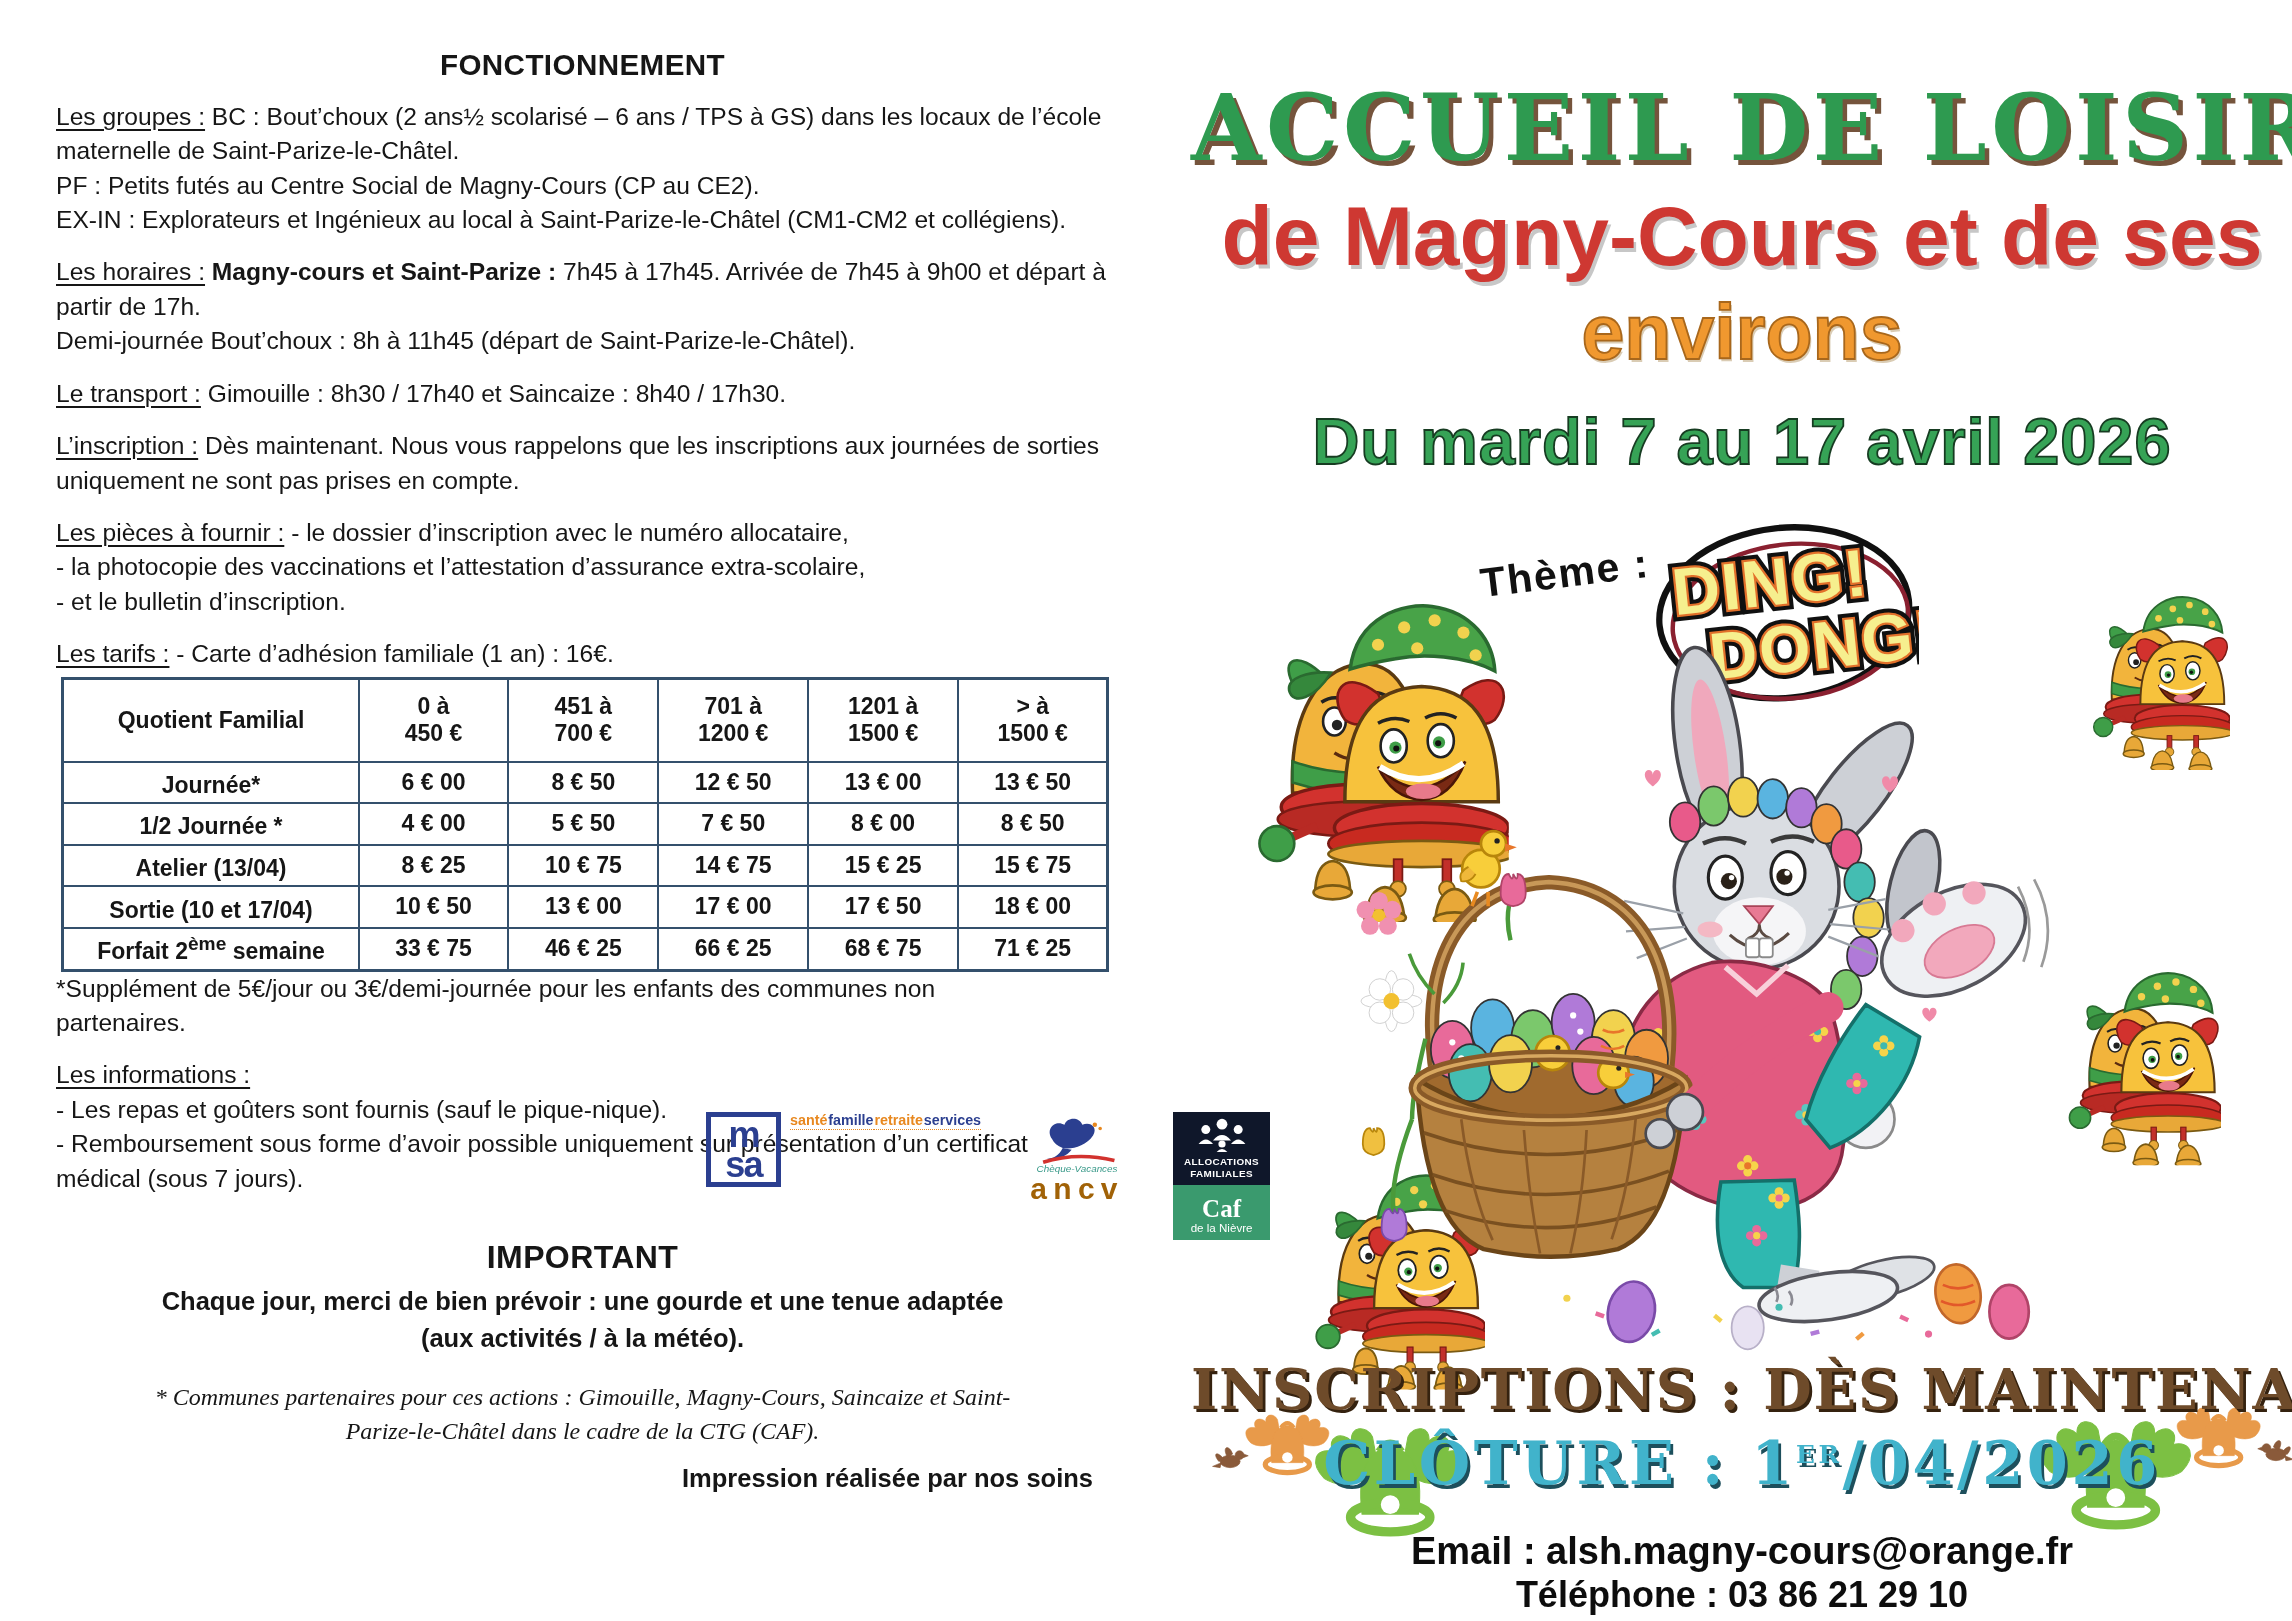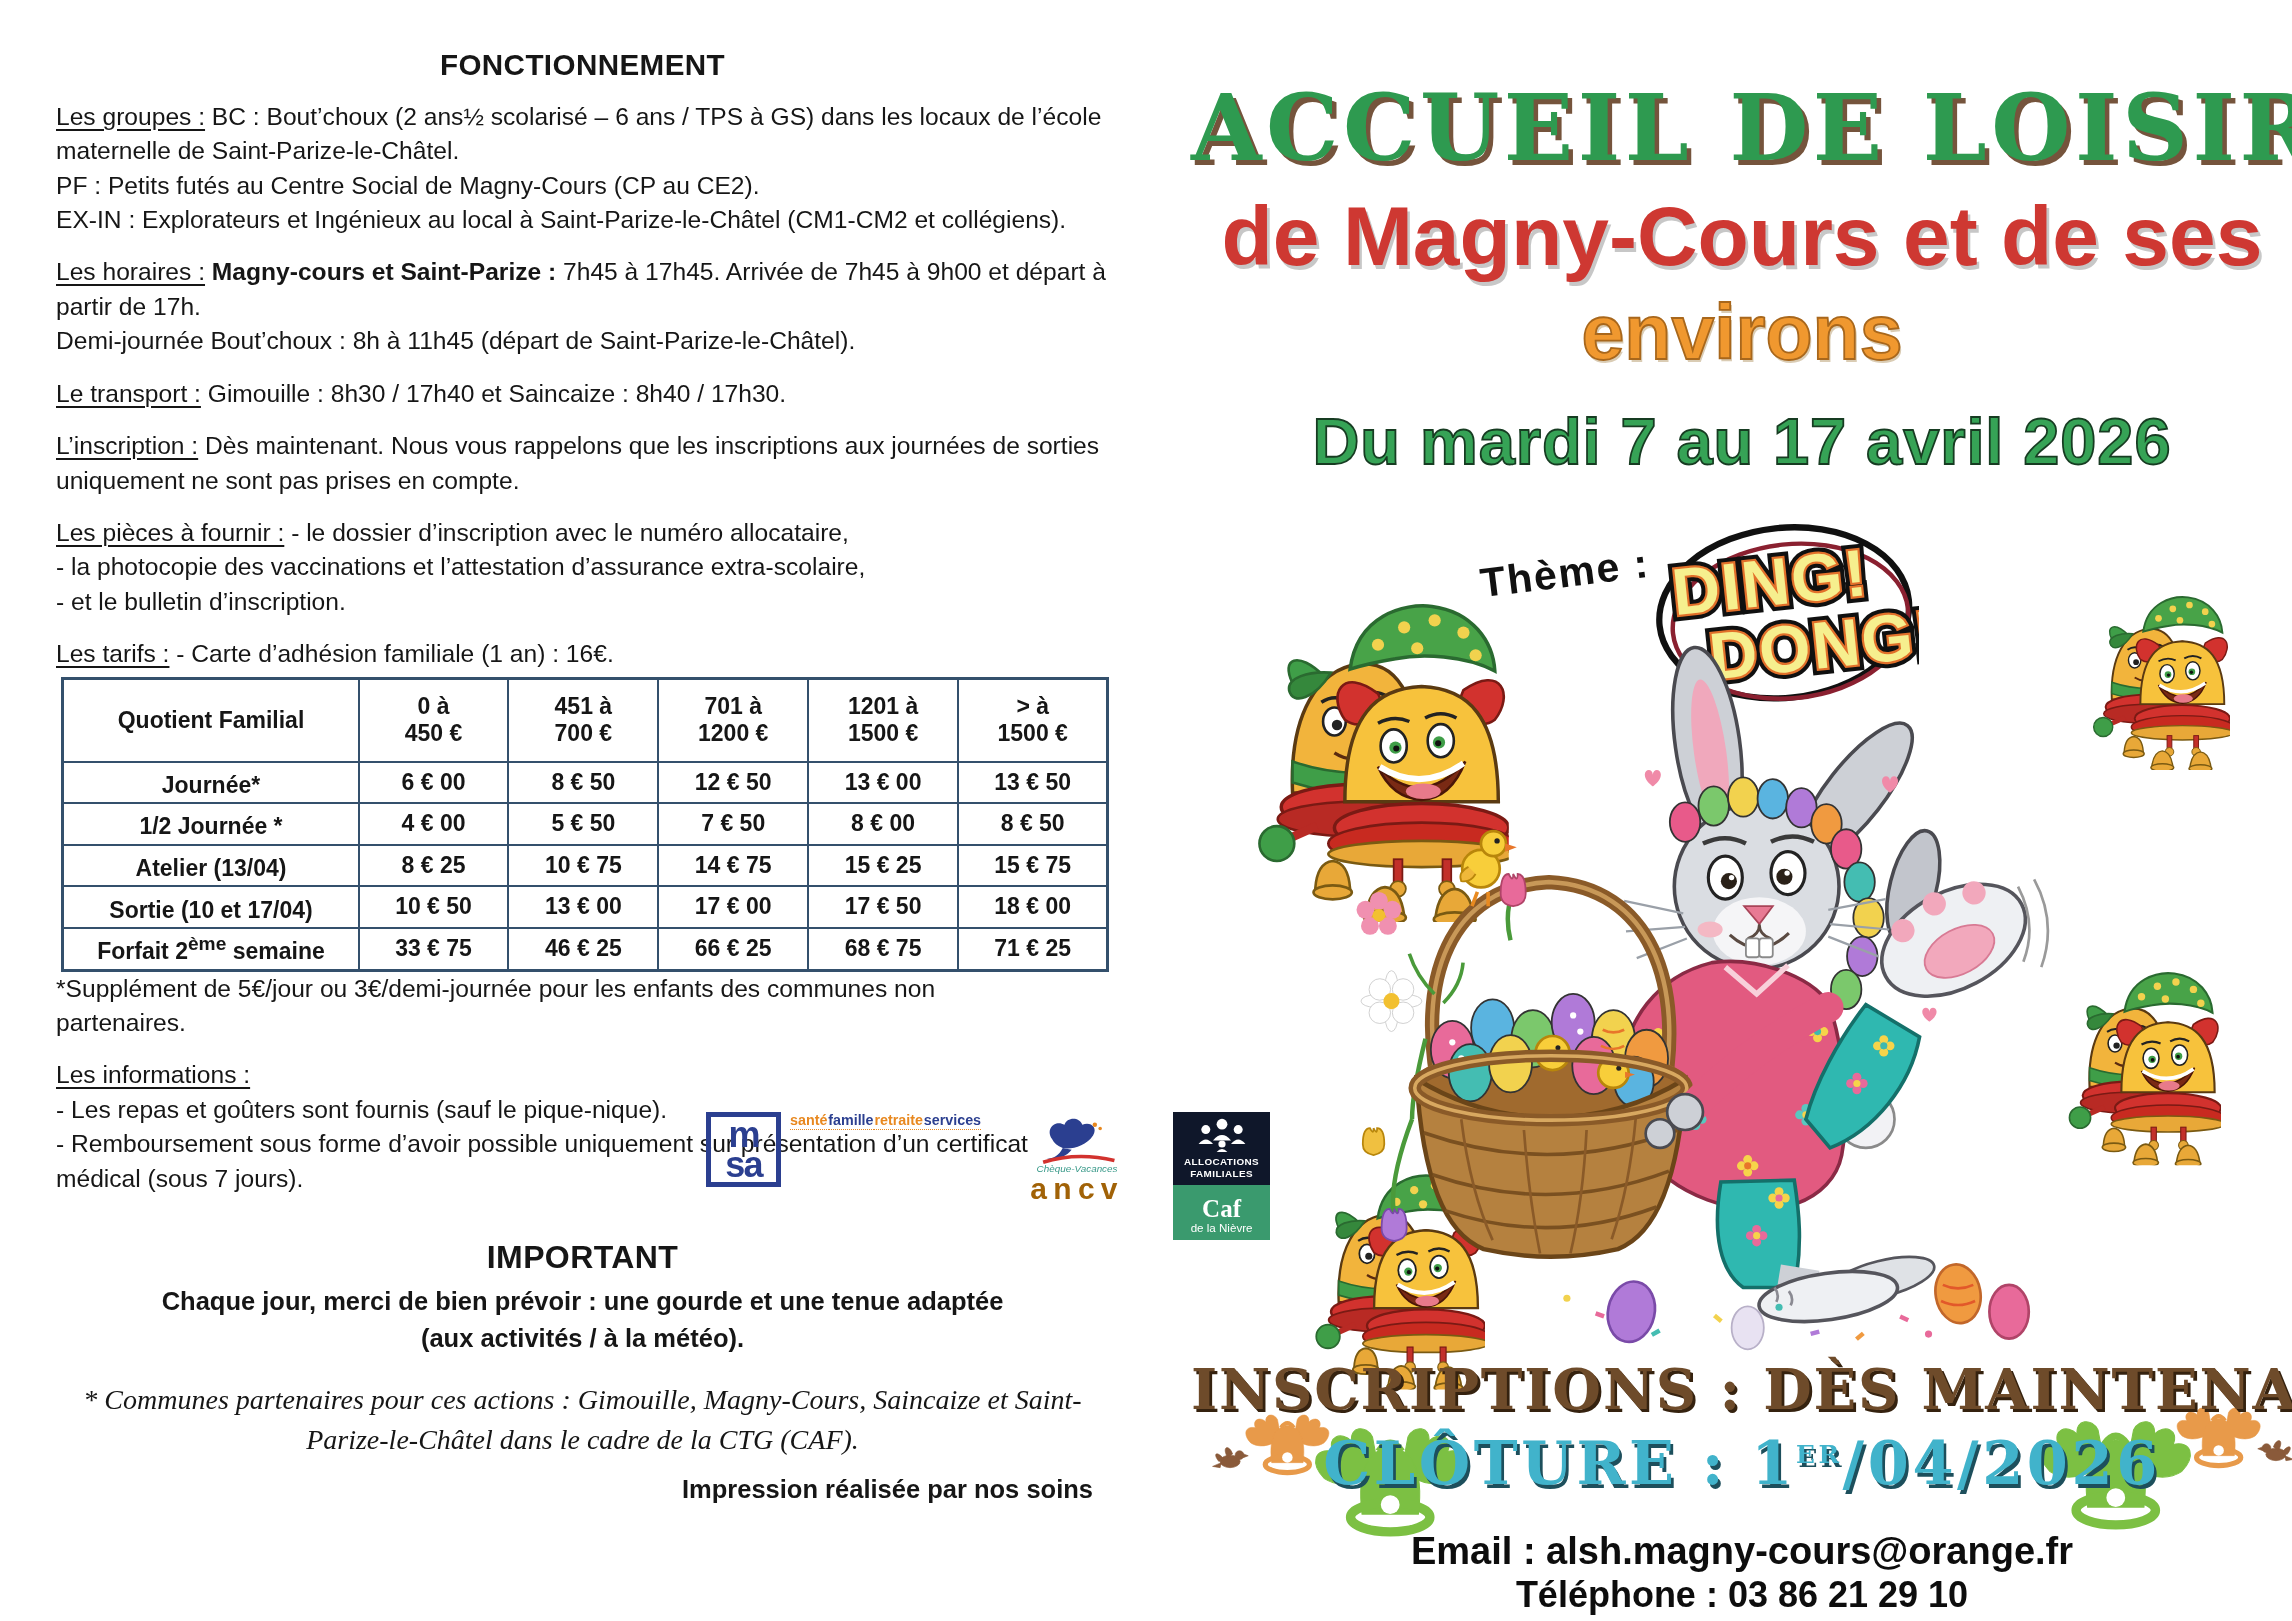"* Communes partenaires pour ces" .partners { font-size: 28px -> 24px }
